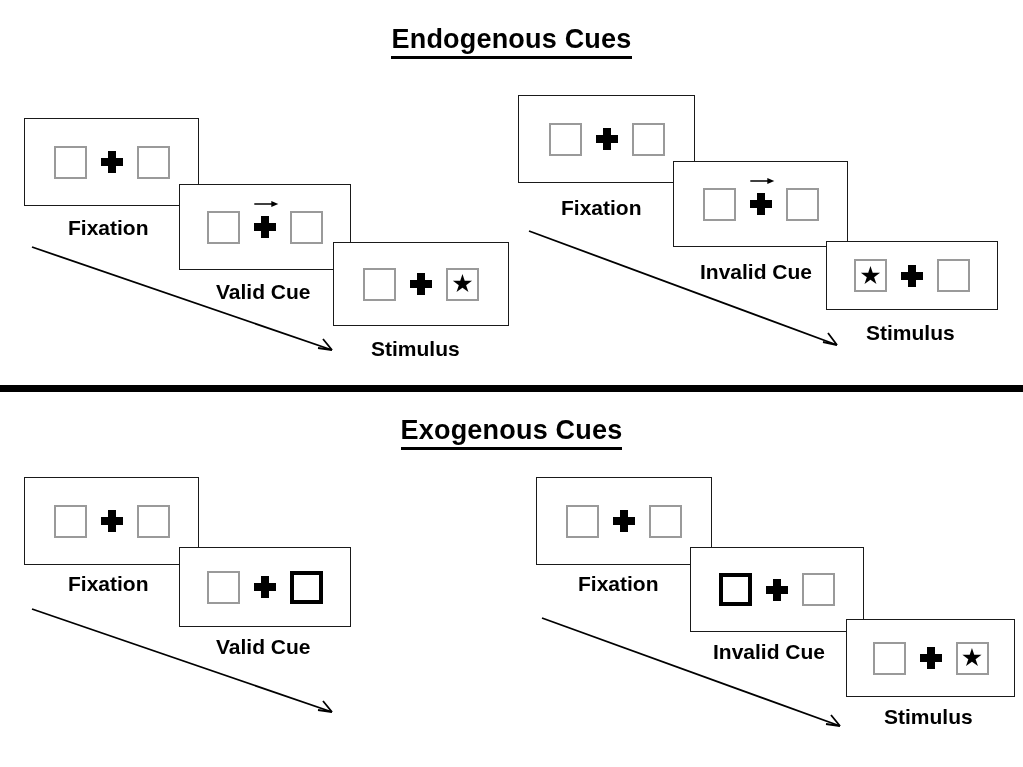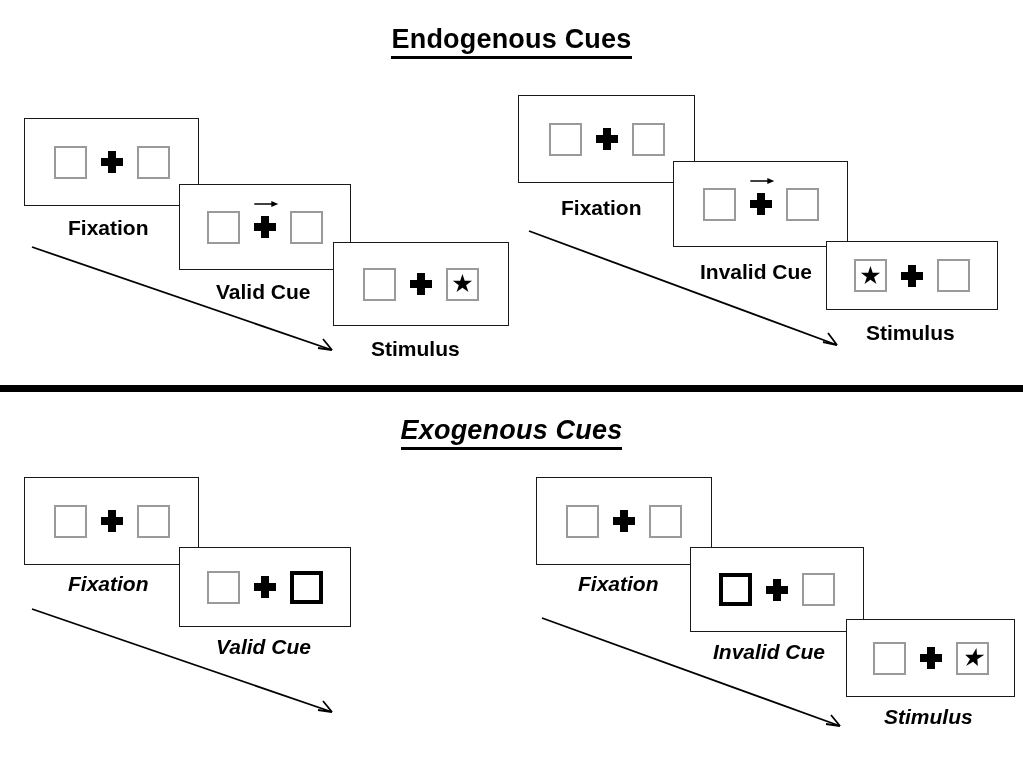"Exogenous Cues" div.section { font-style: italic -> none }
